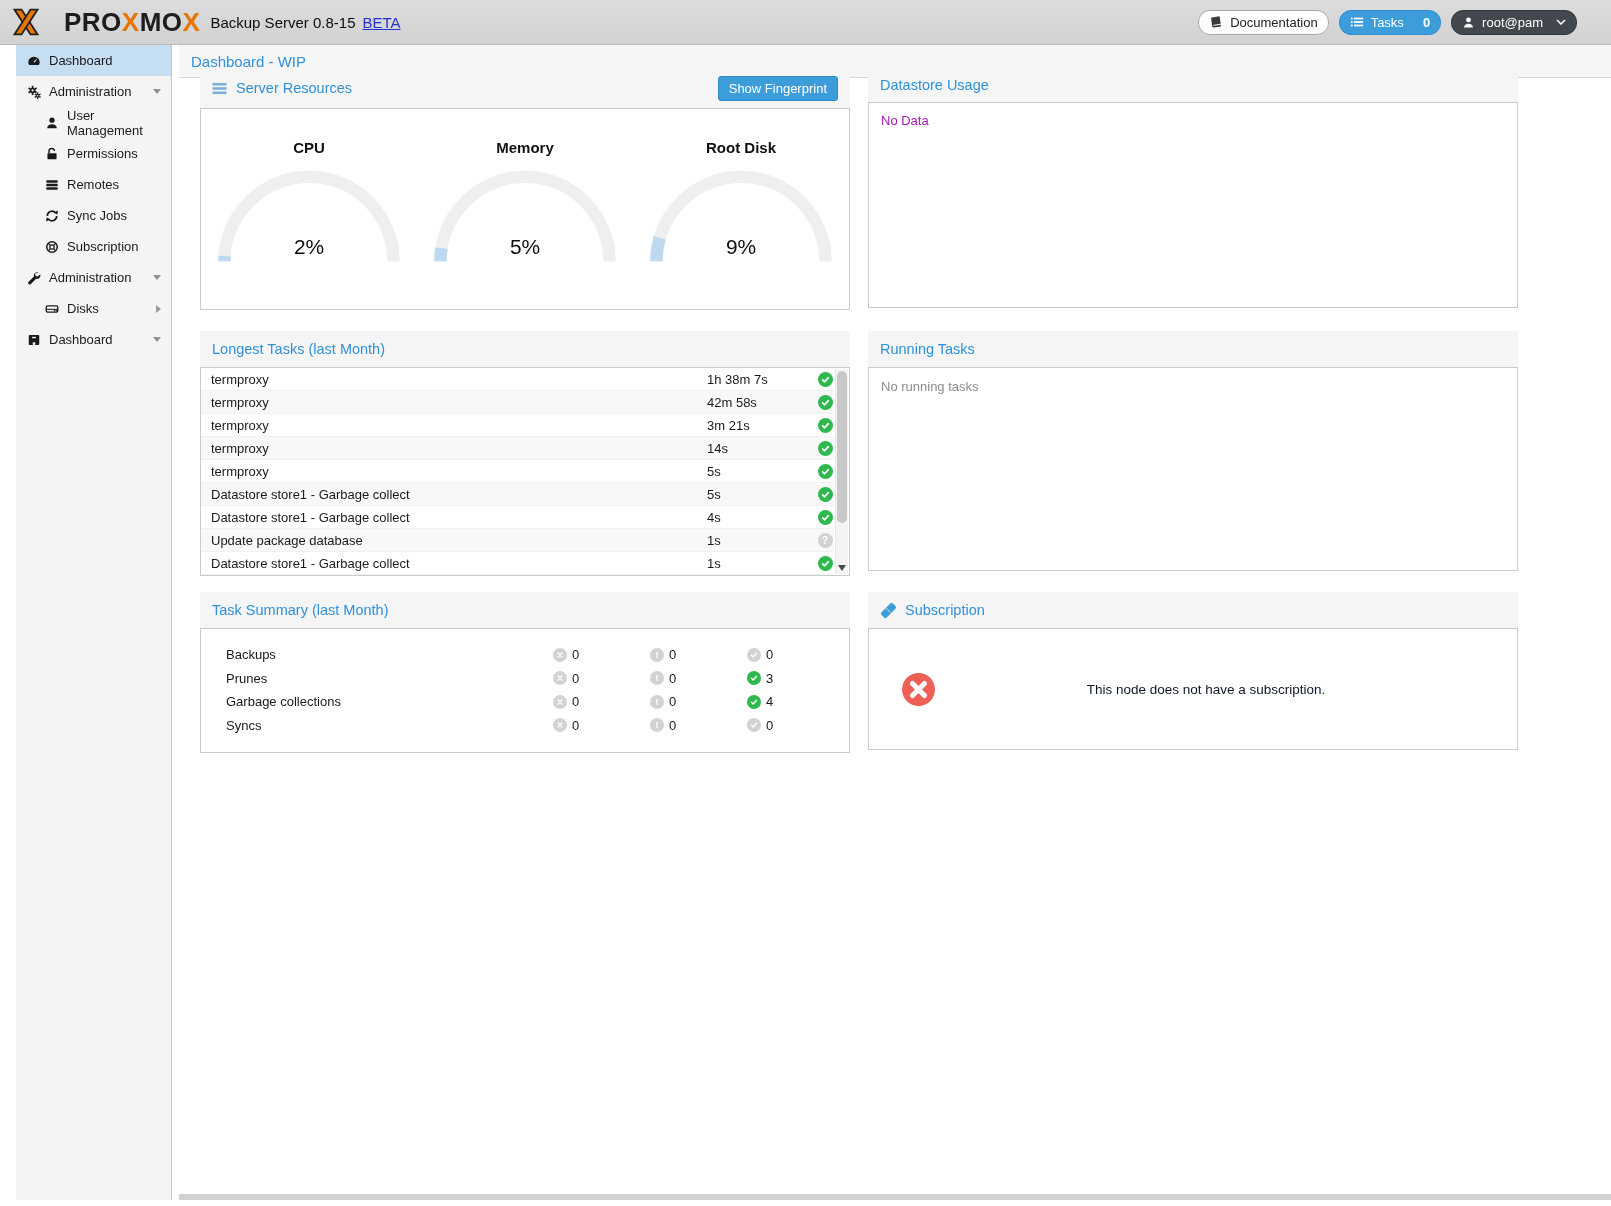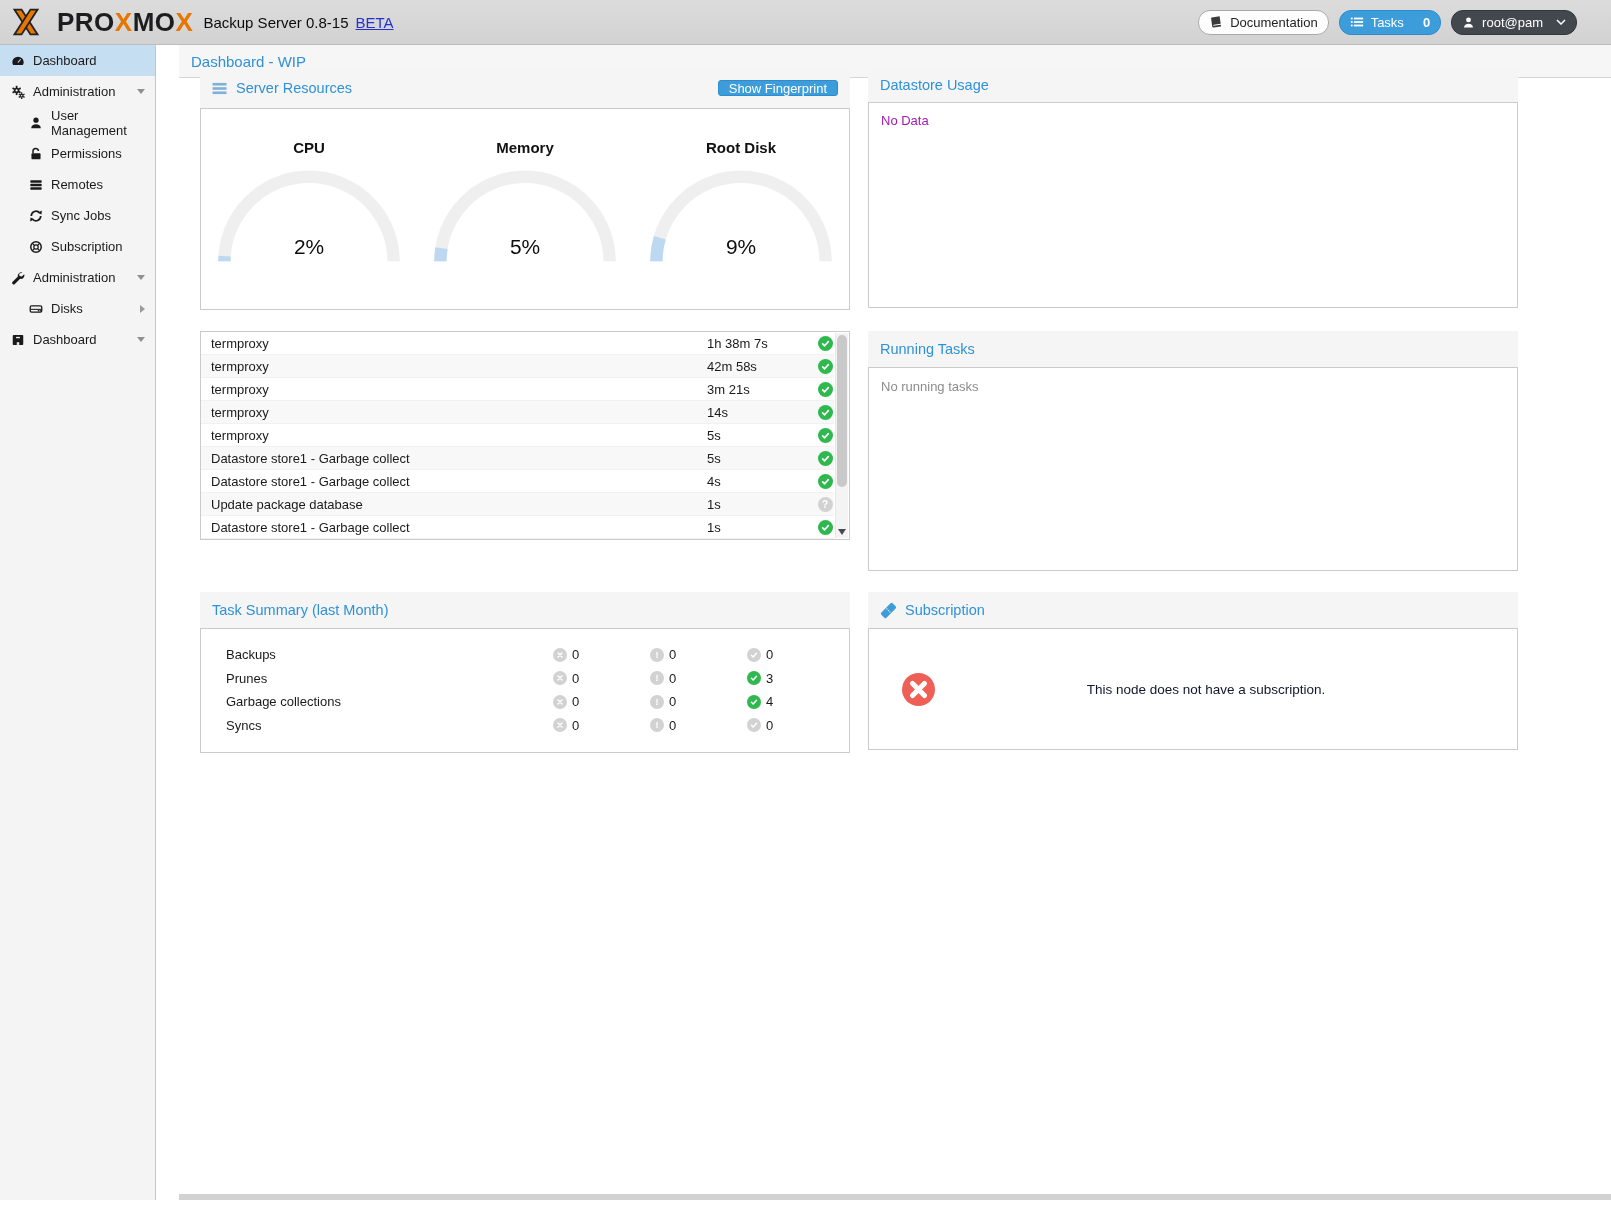"PROXMOX" .brand { gap: 13px -> 20px }
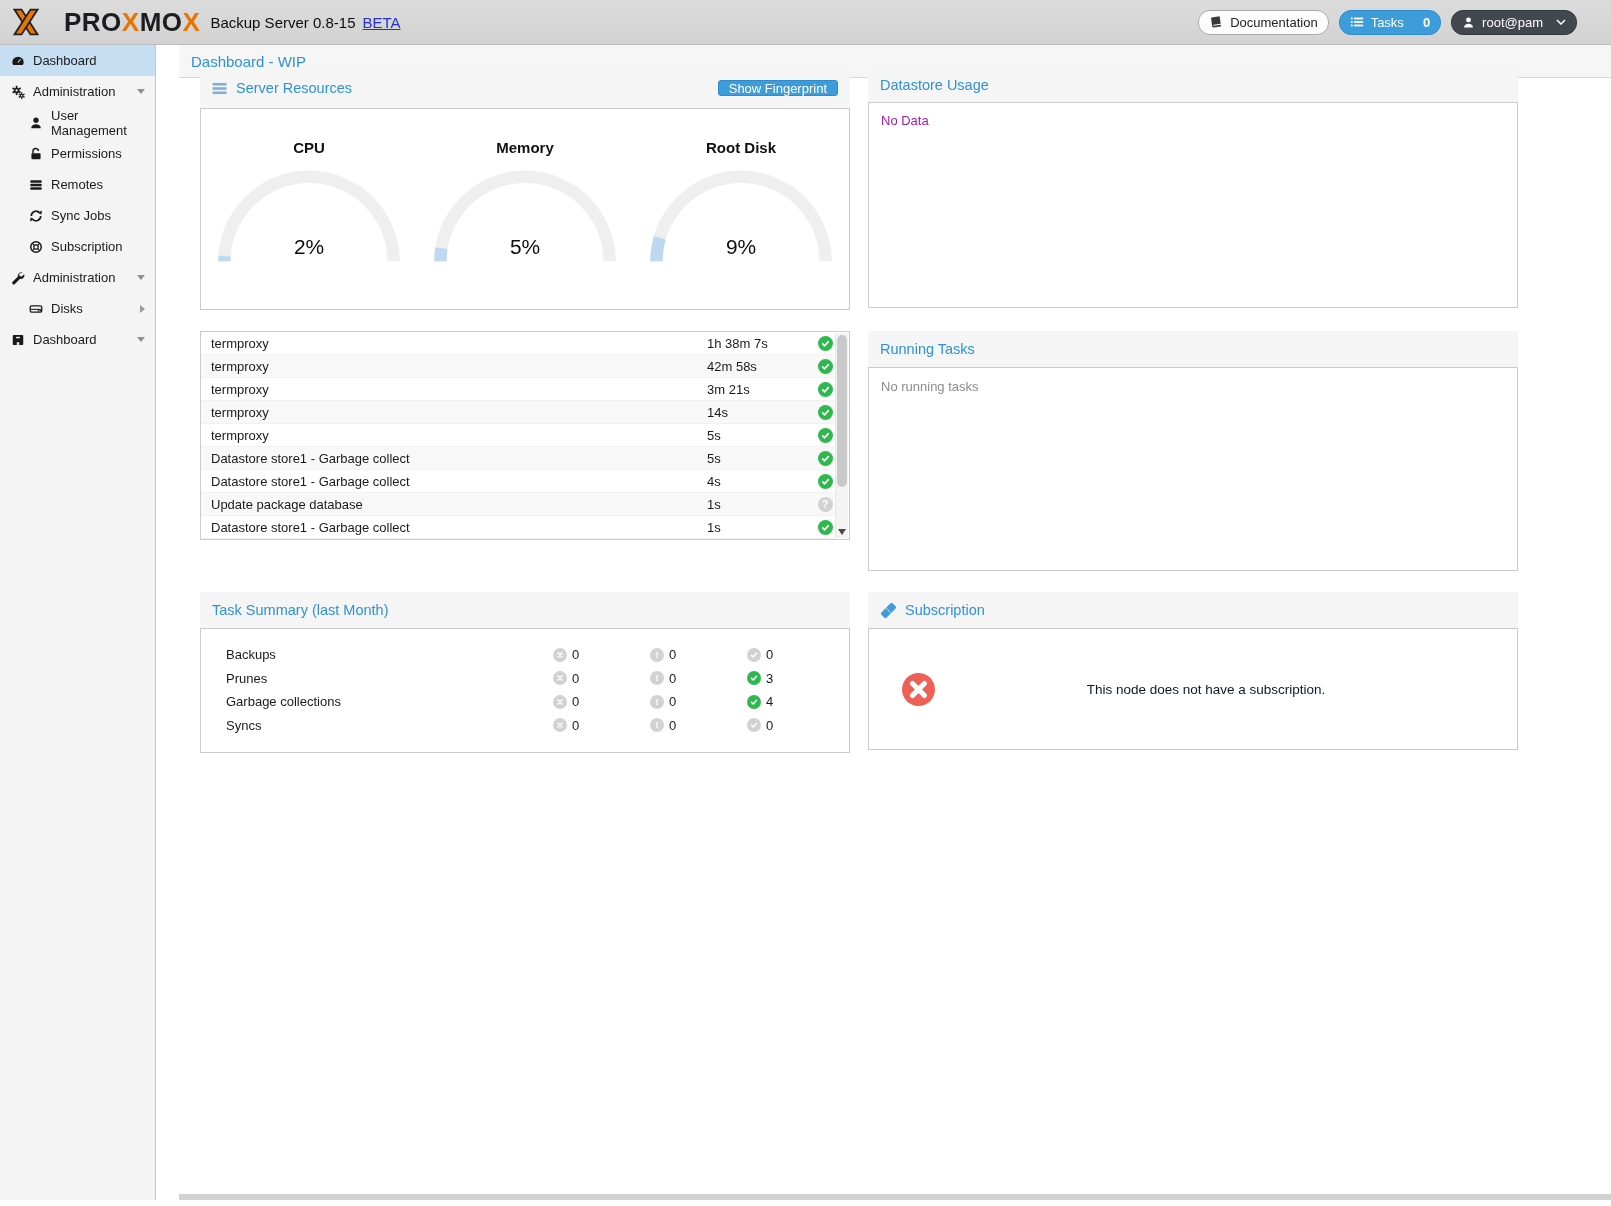"Dashboard" .sidebar { left: 0 -> 16px }
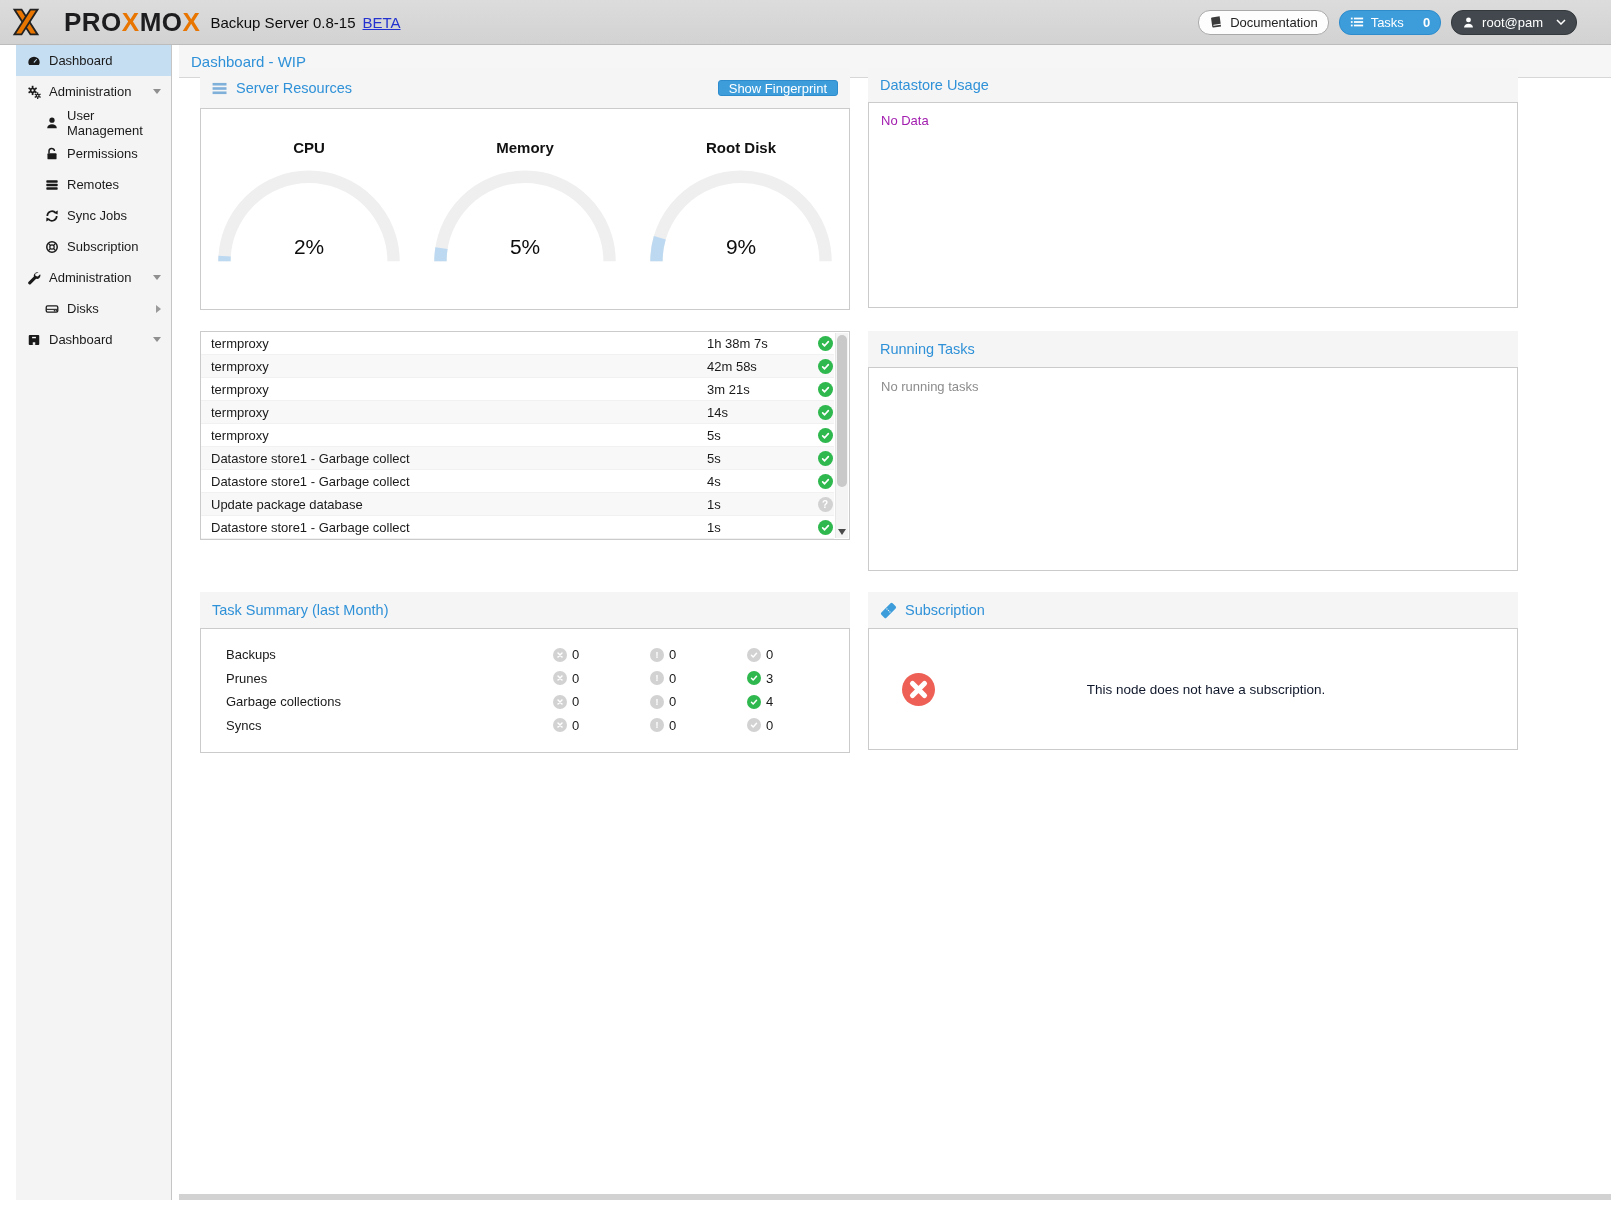"Show Fingerprint" .btn-fingerprint { height: 16px -> 25px }
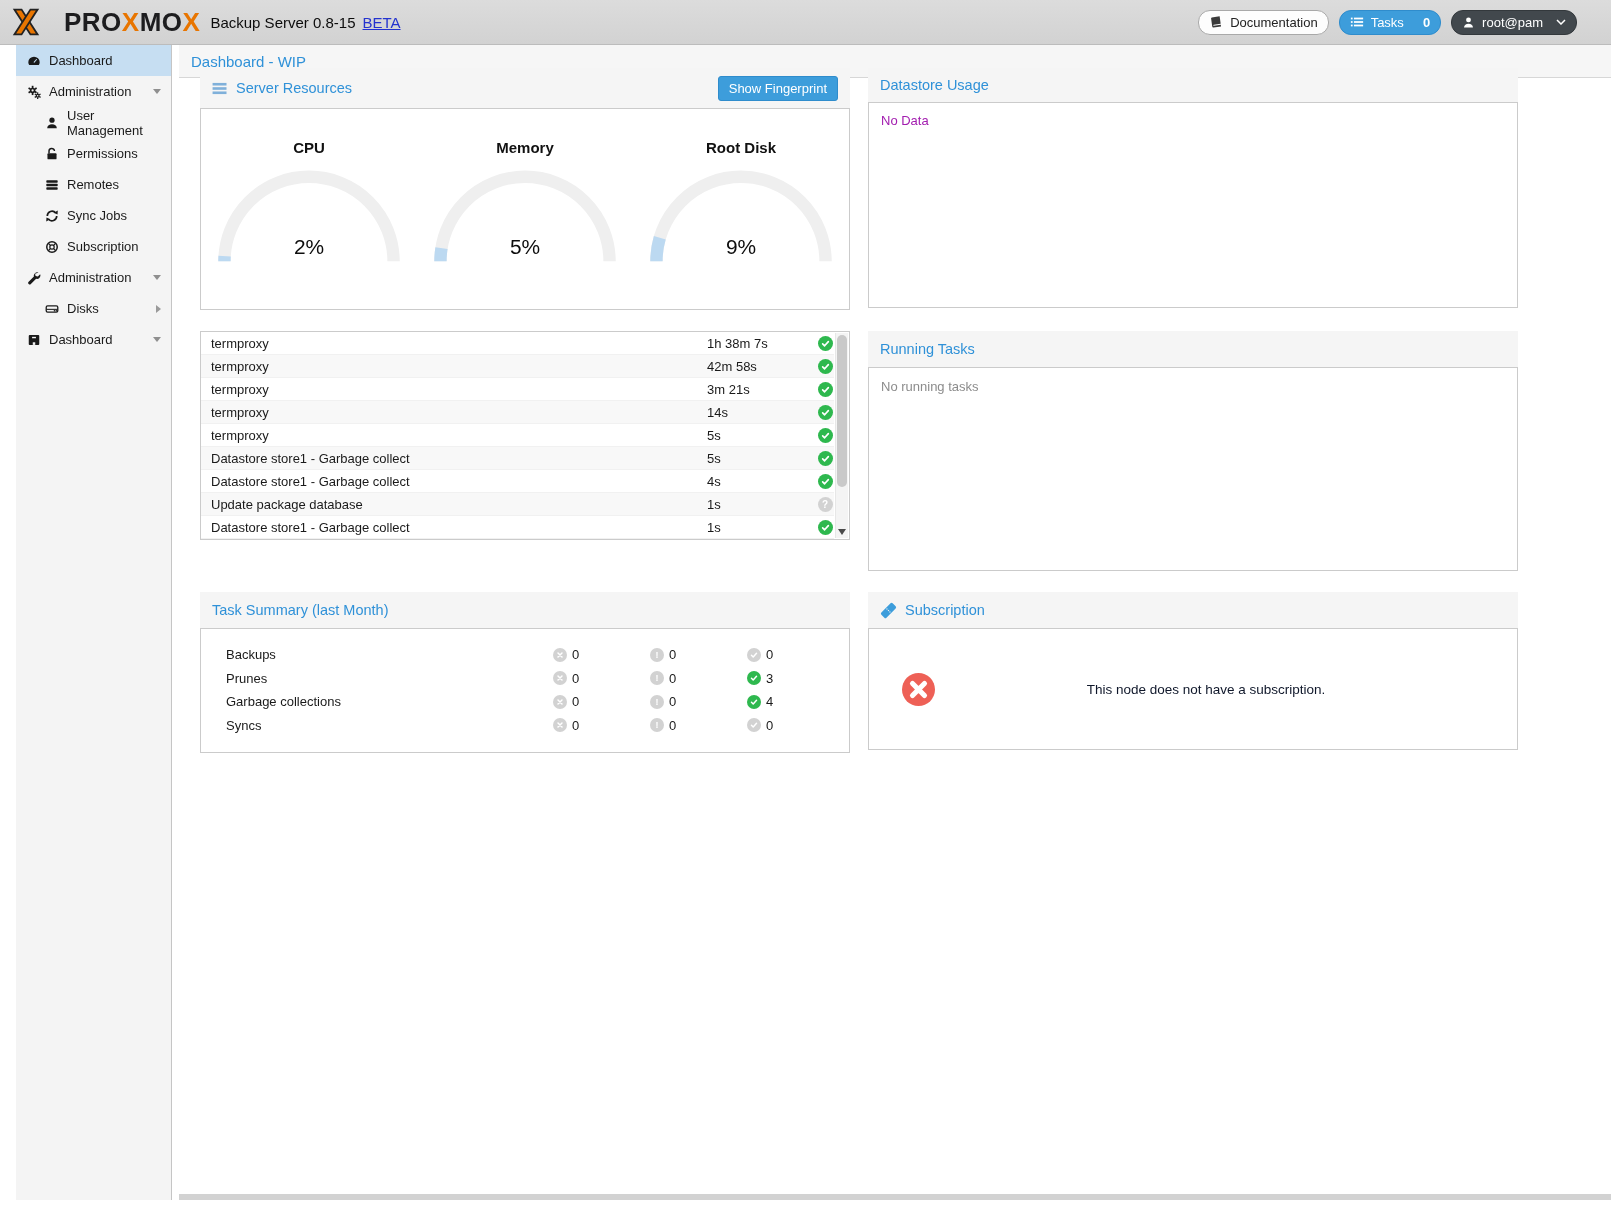"Longest Tasks (last Month)" div.panel-hd { html: none -> <div> <span>Longest Tasks (last Month)</span> </div> }
